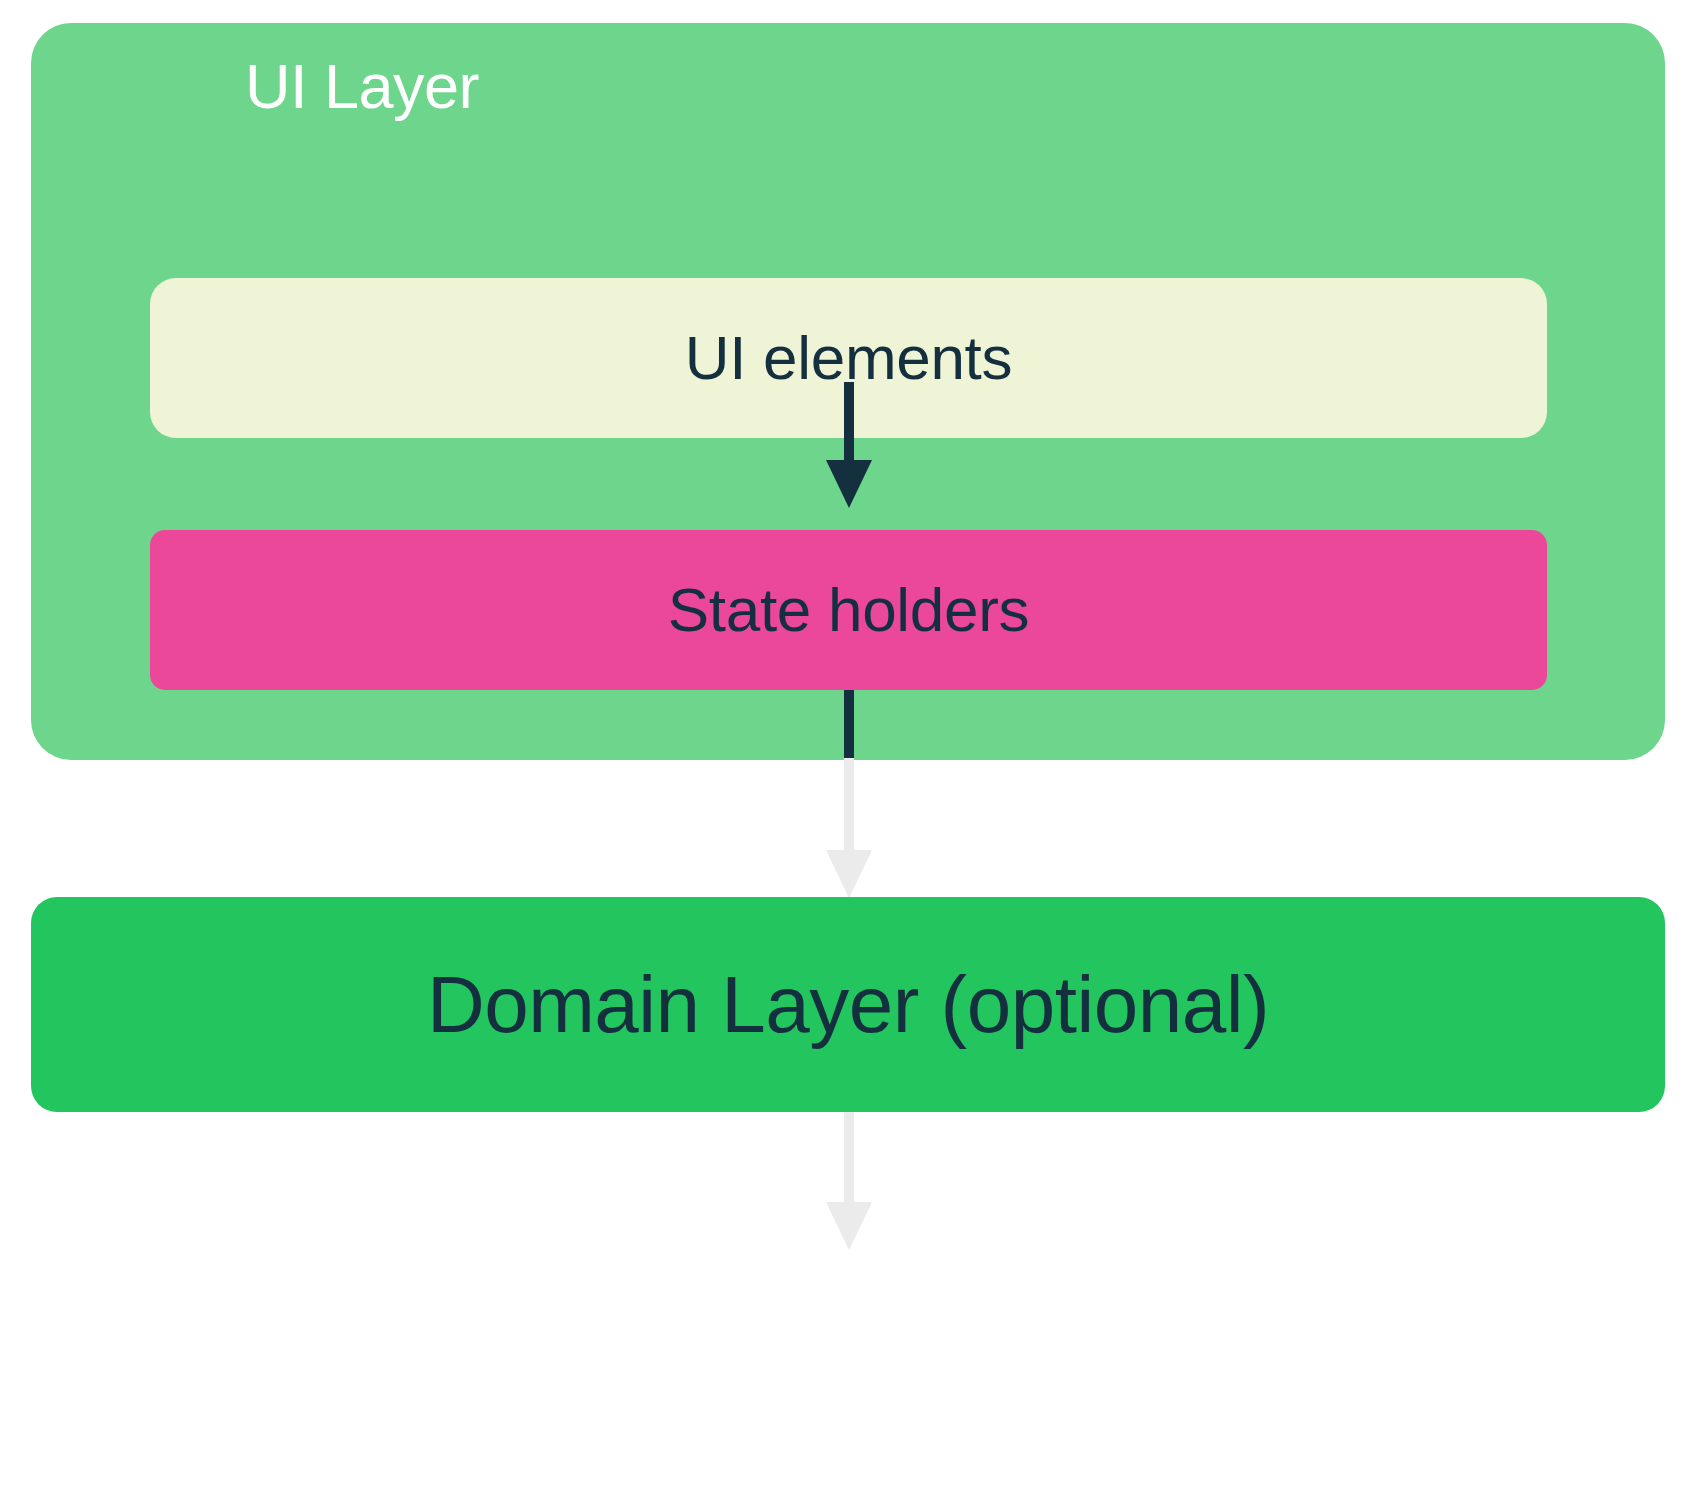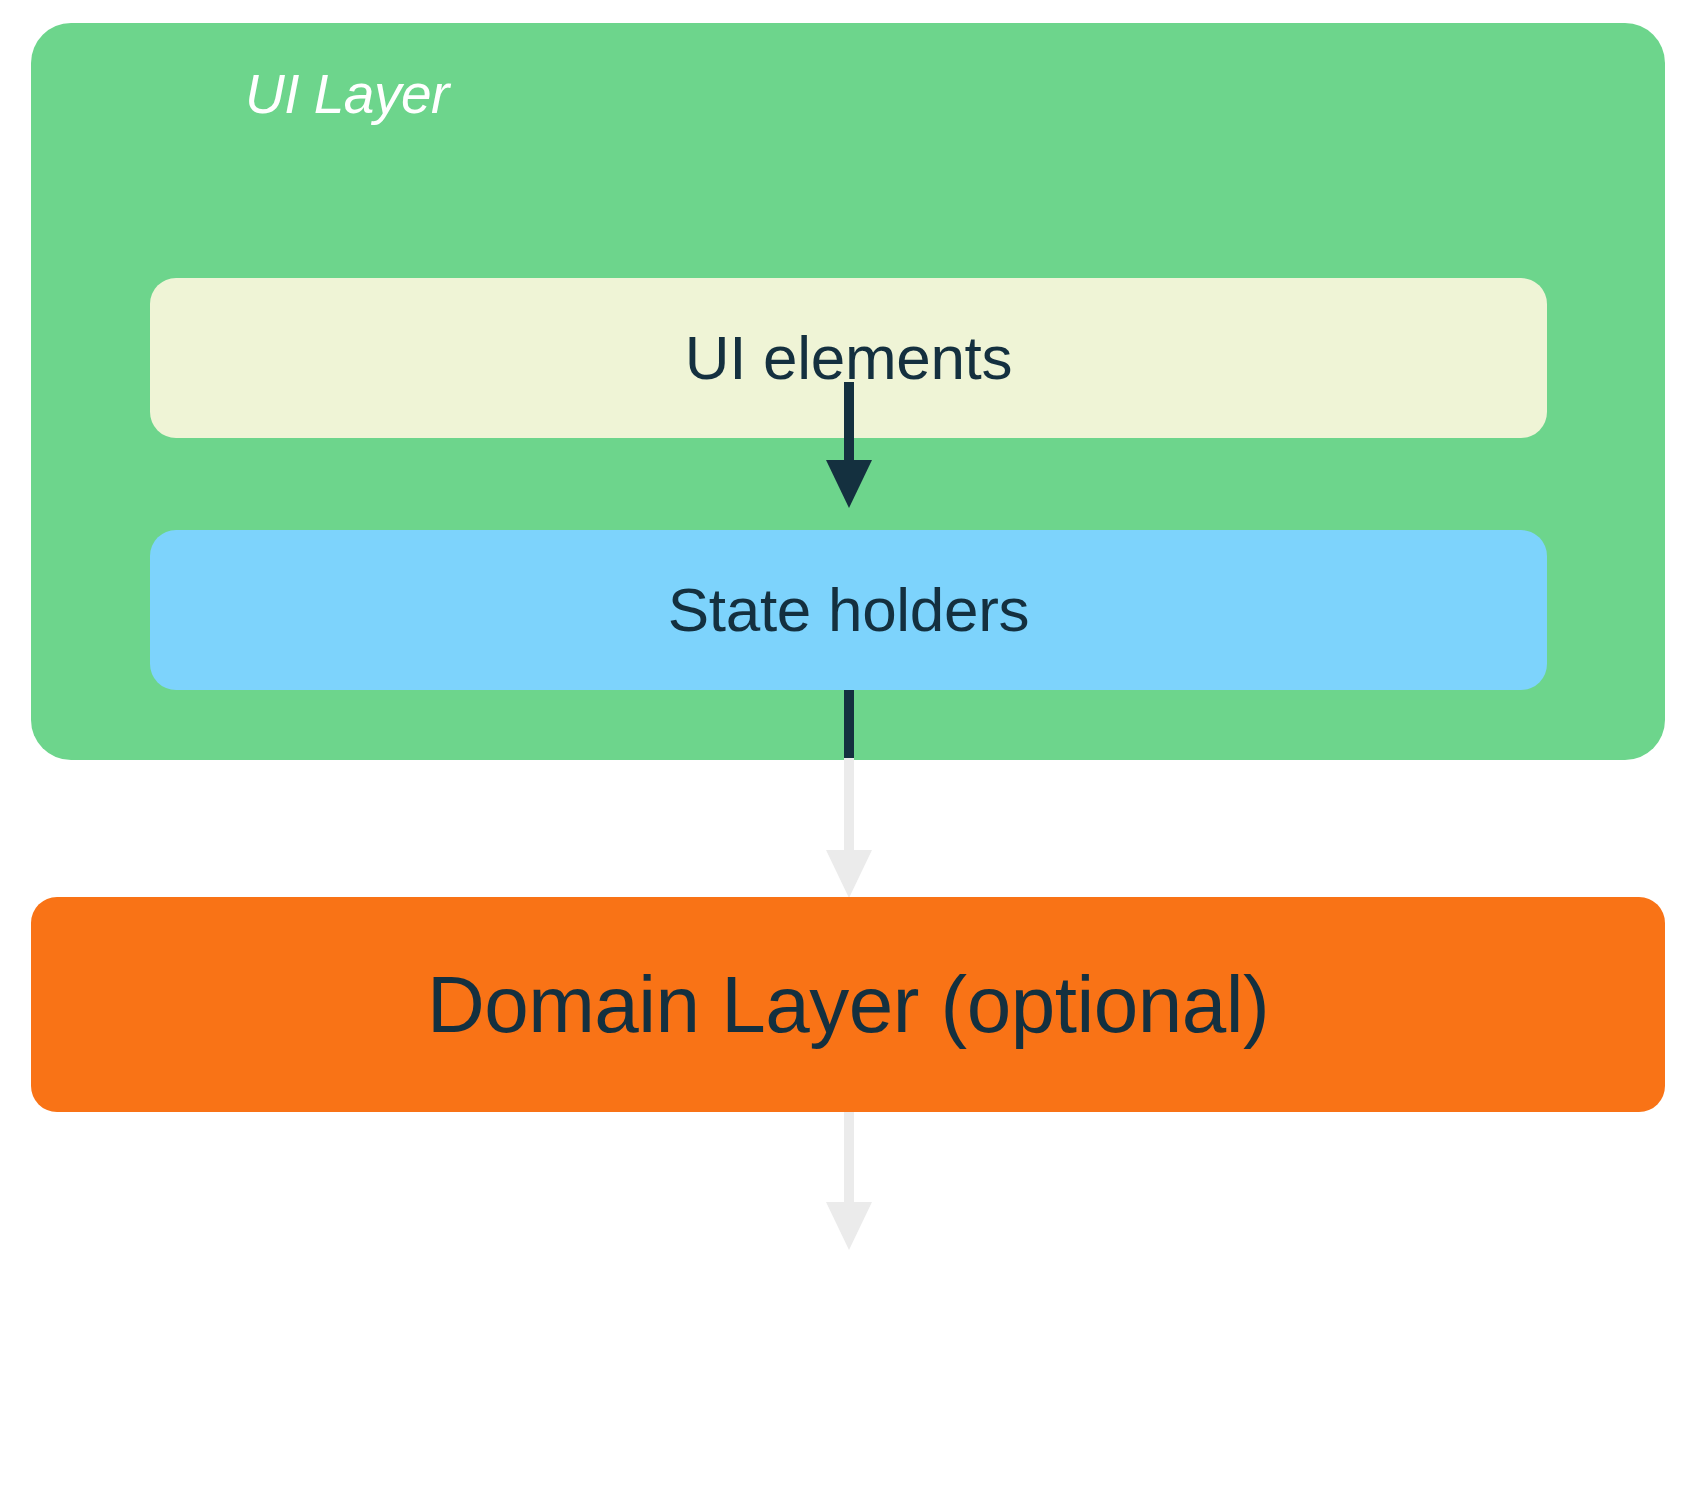"UI Layer" .ui-layer-title { font-size: 55px -> 63px; font-style: italic -> none; top: 44px -> 32px }
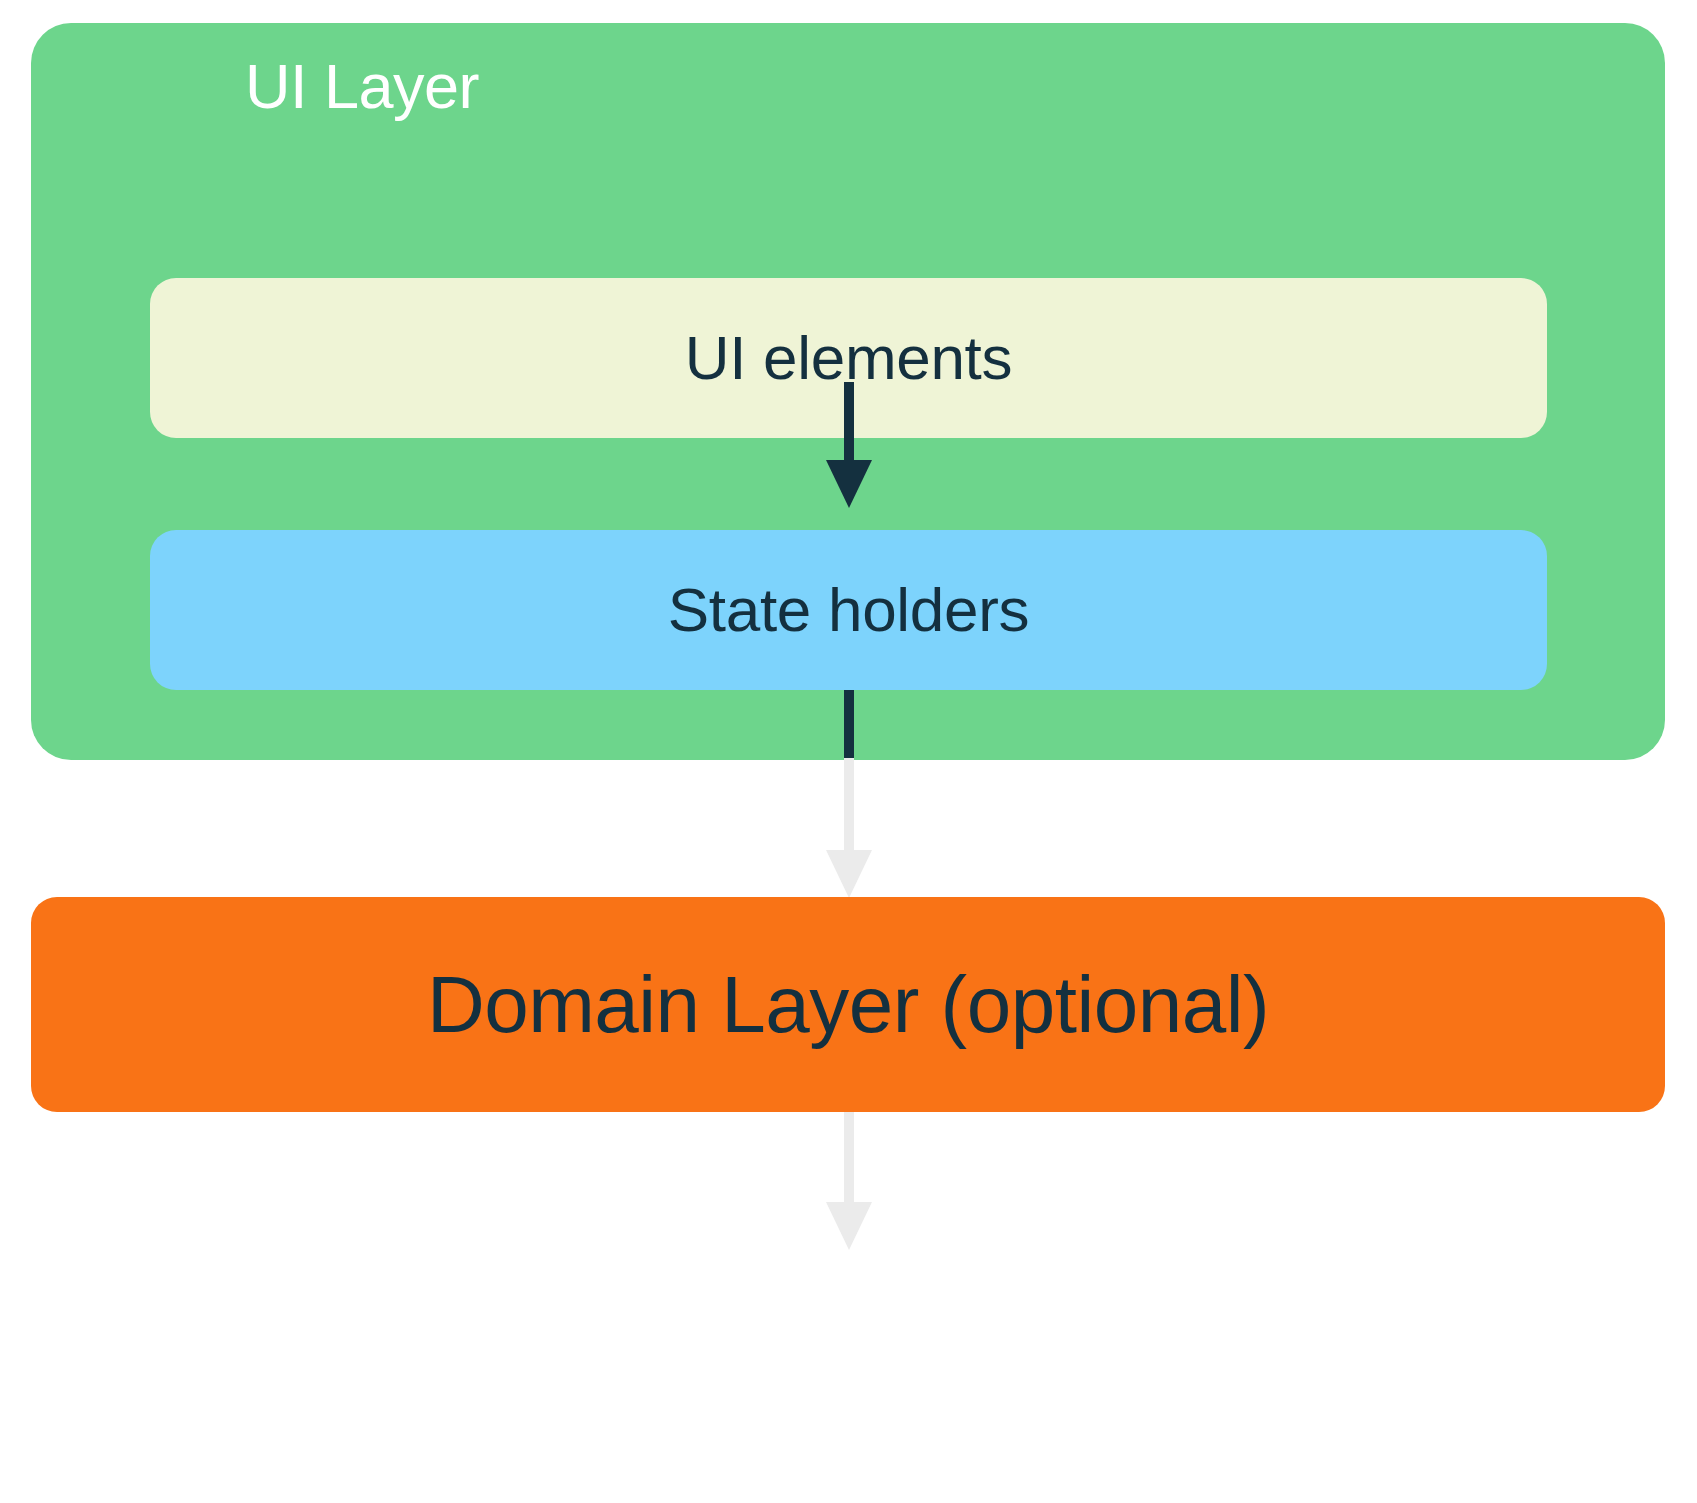"State holders" .state-holders-box { background: #7dd3fc -> #ec4899; border-radius: none -> 15px }
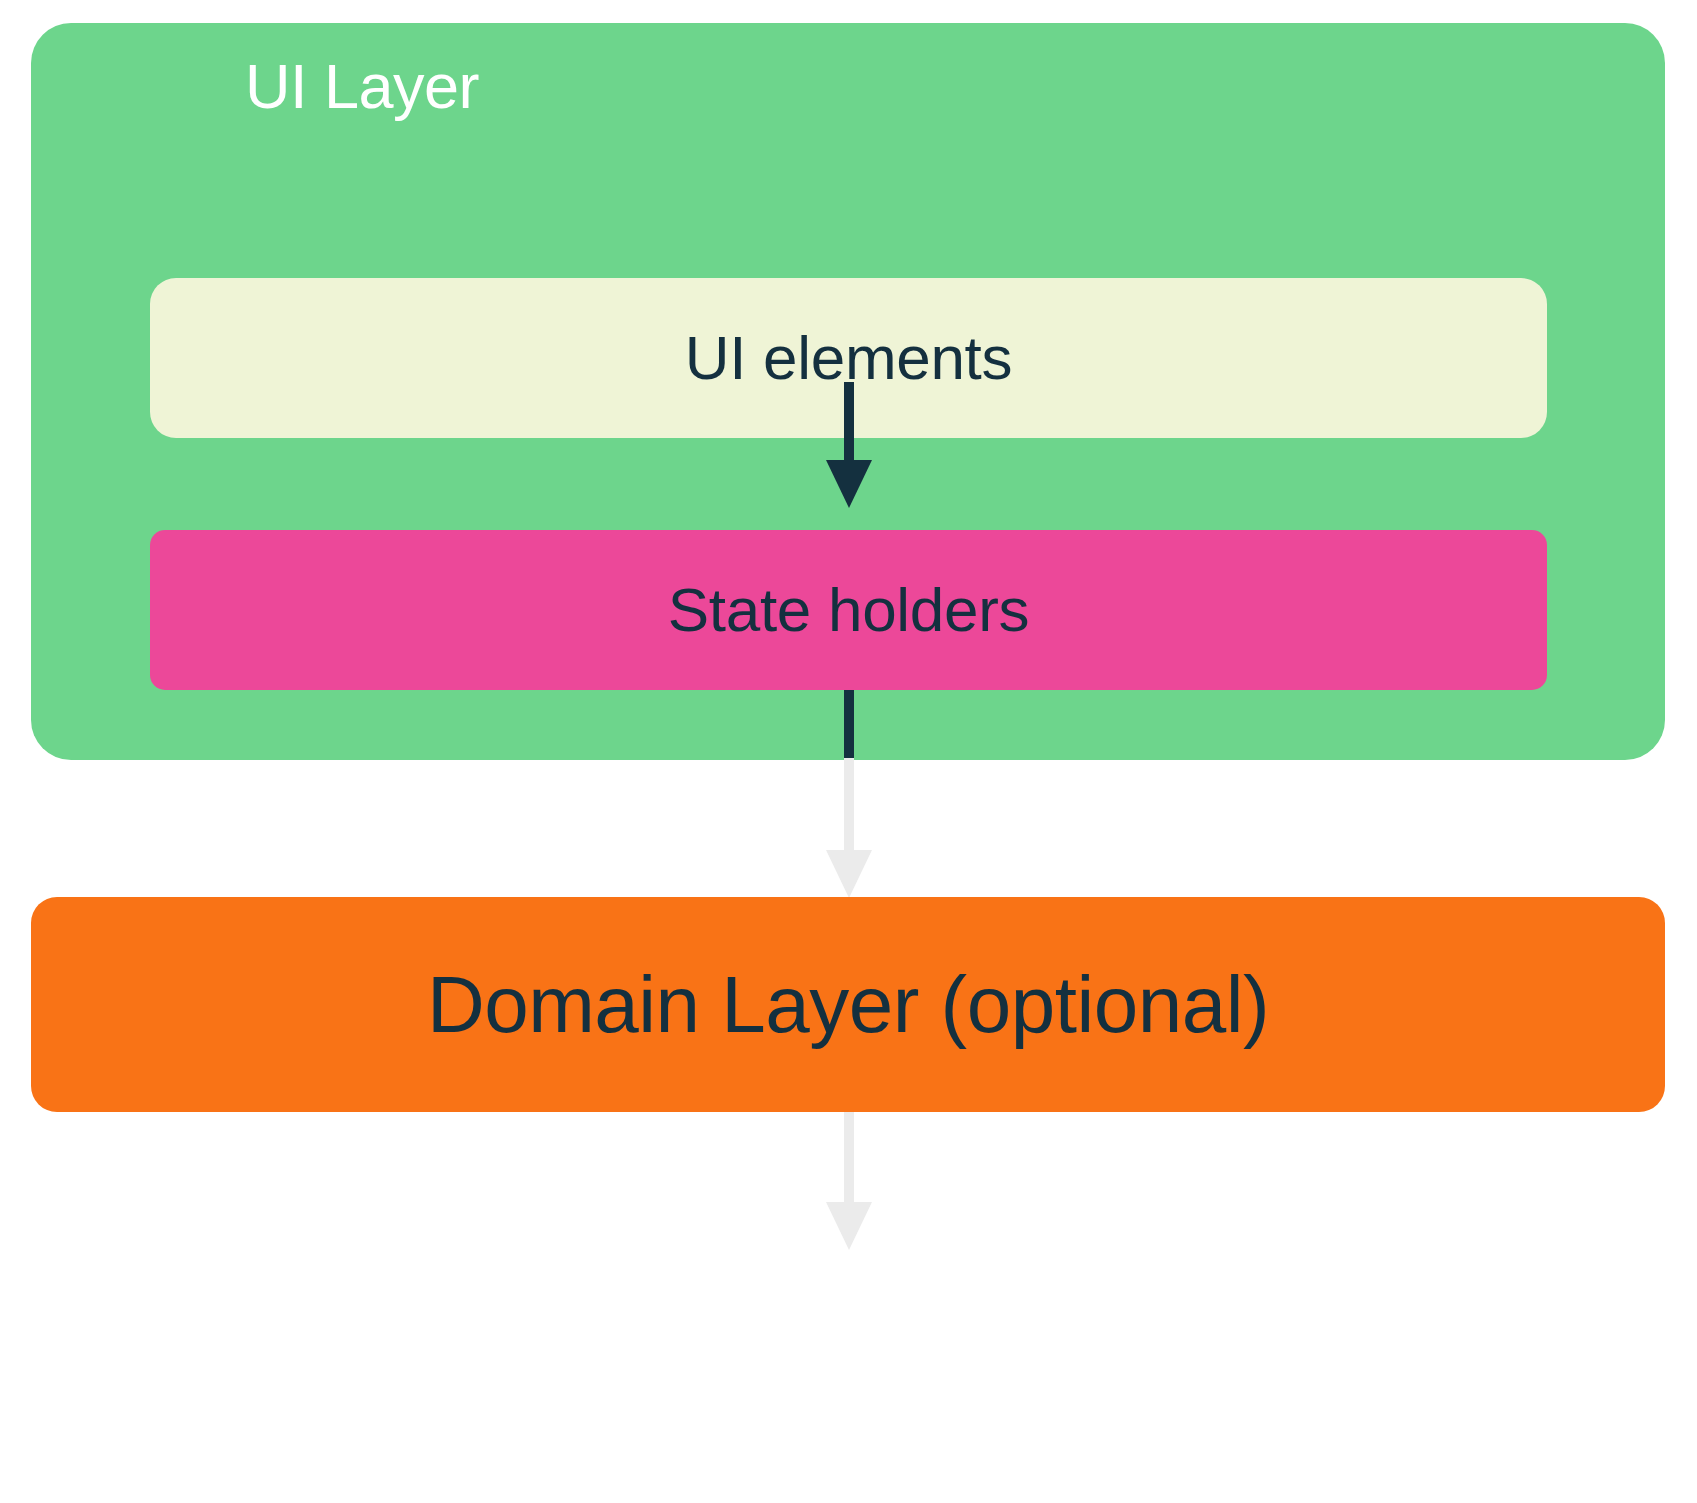"Domain Layer (optional)" .gray-box { background: #f97316 -> #22c55e }
